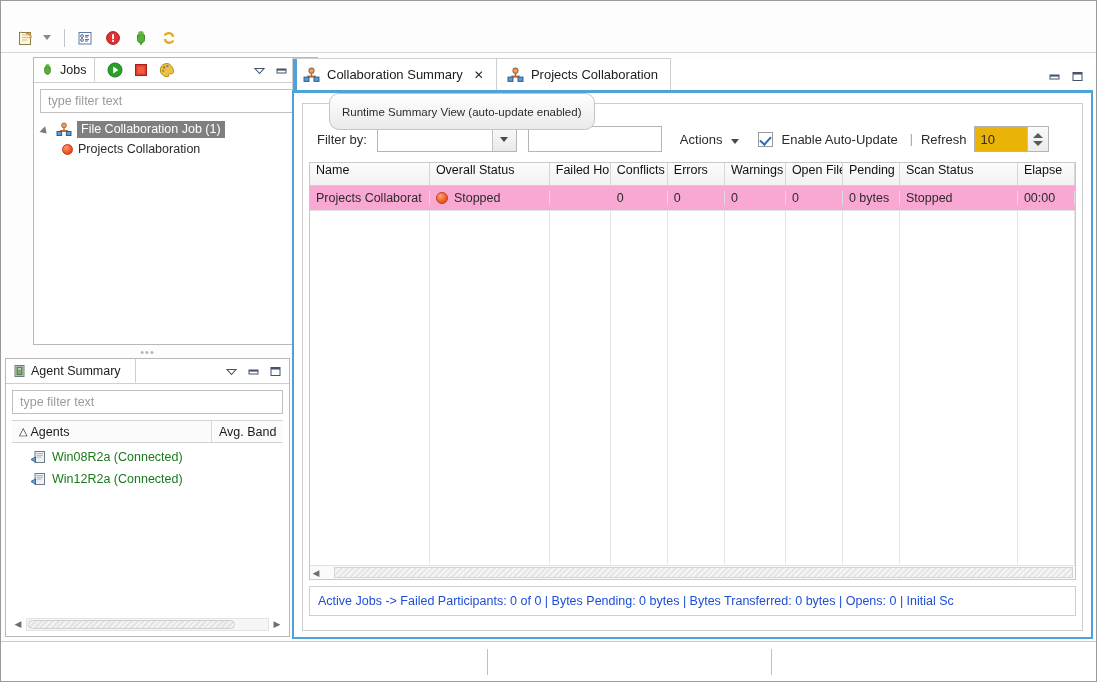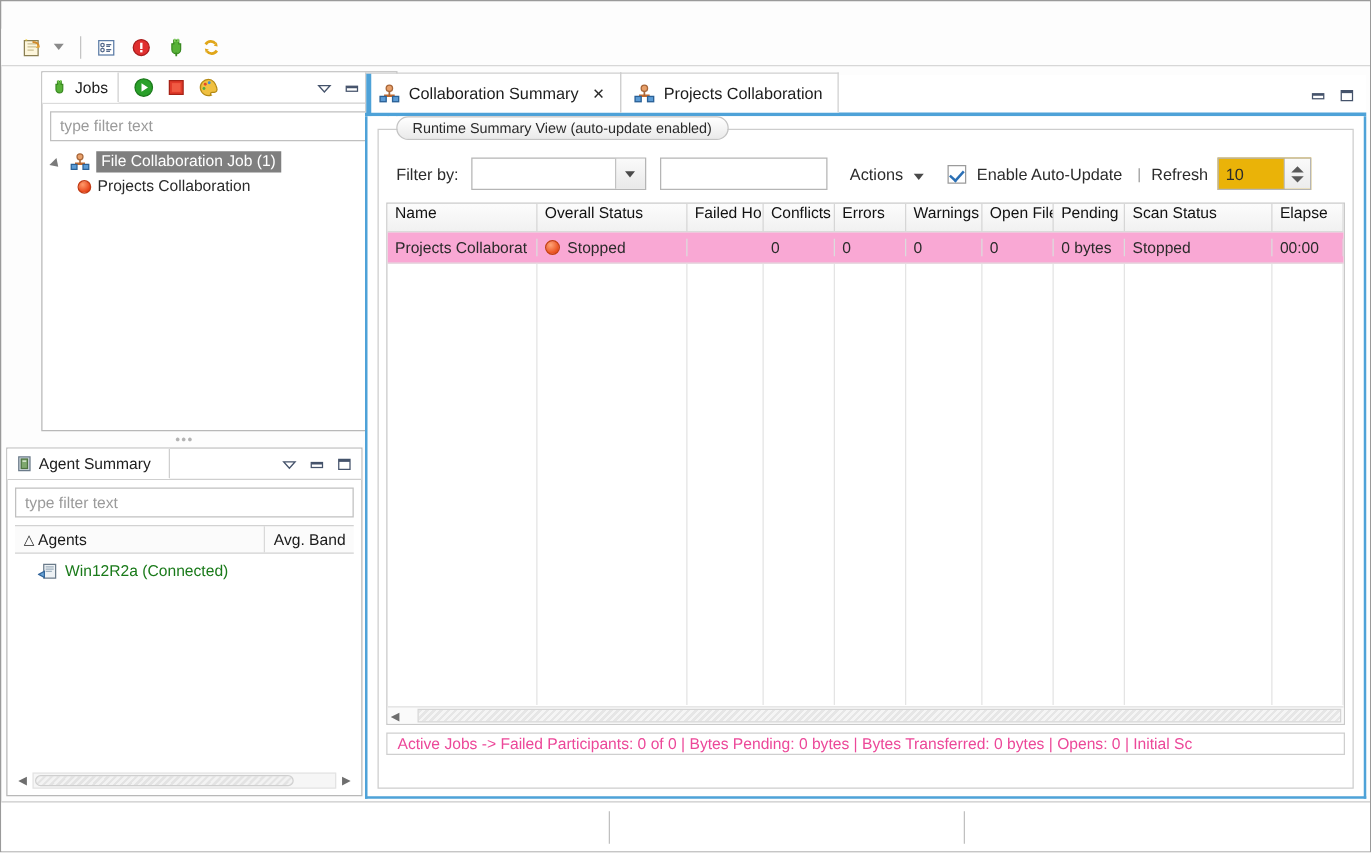"Runtime Summary View (auto-update" .group-title { height: 19px -> 37px; left: 14px -> 26px }
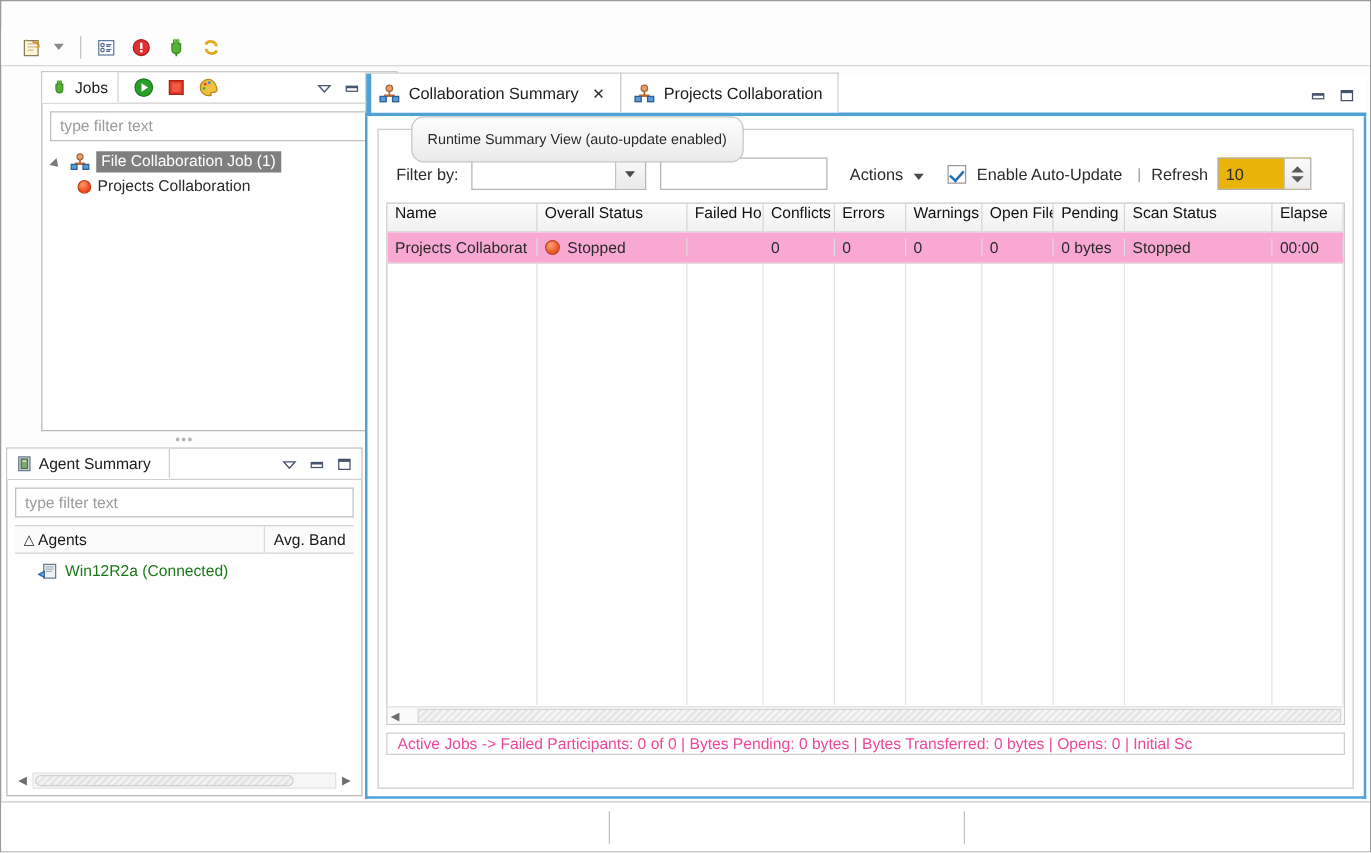"Win08R2a (Connected)" div.agent-row { html: none -> <div> <span> <svg> <rect></rect> <path></path> <path></path> </svg> </span> <span>Win08R2a (Connected)</span> </div> }
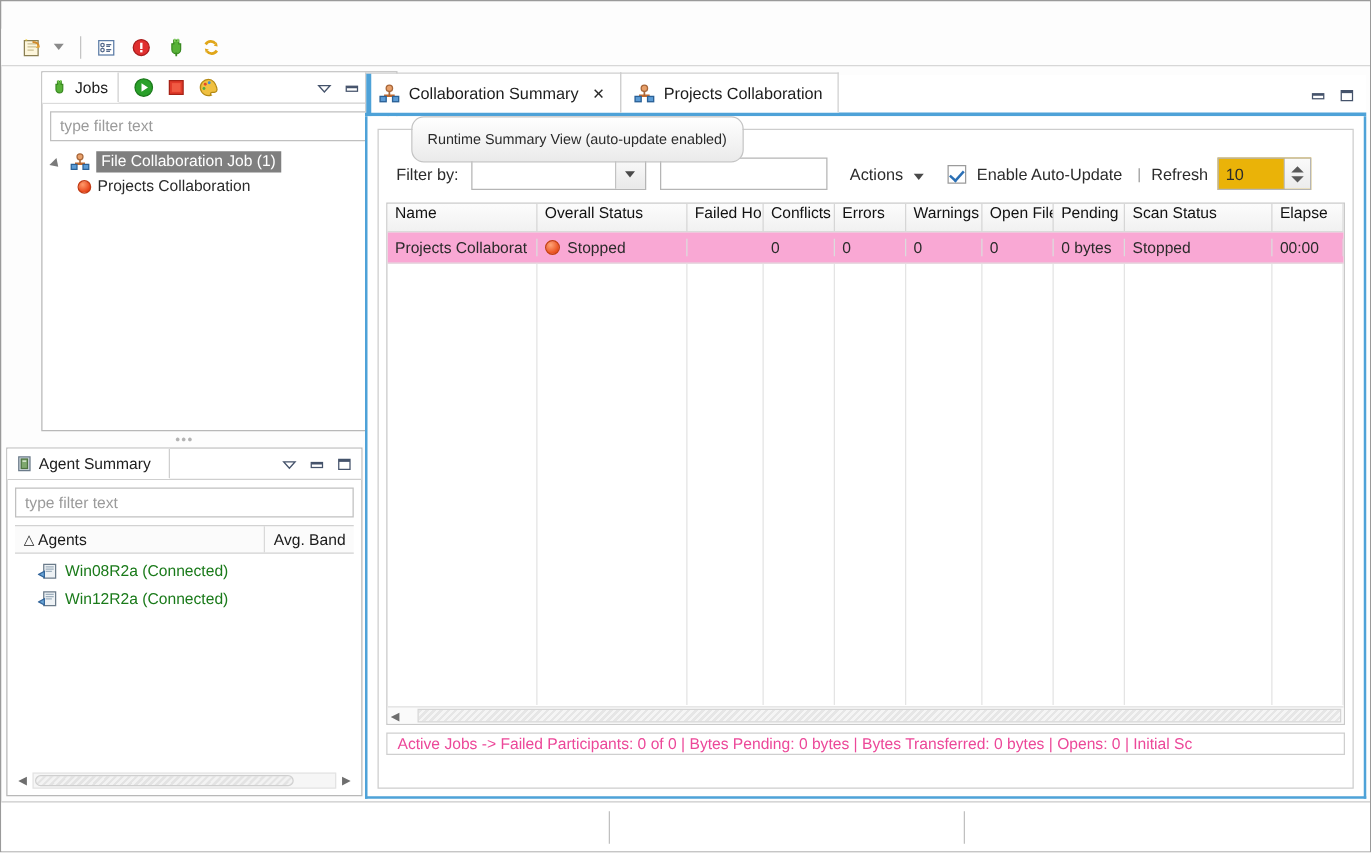"Active Jobs -> Failed Participants:" .status-strip { color: #ec4899 -> #1d4ed8; height: 18px -> 30px }
